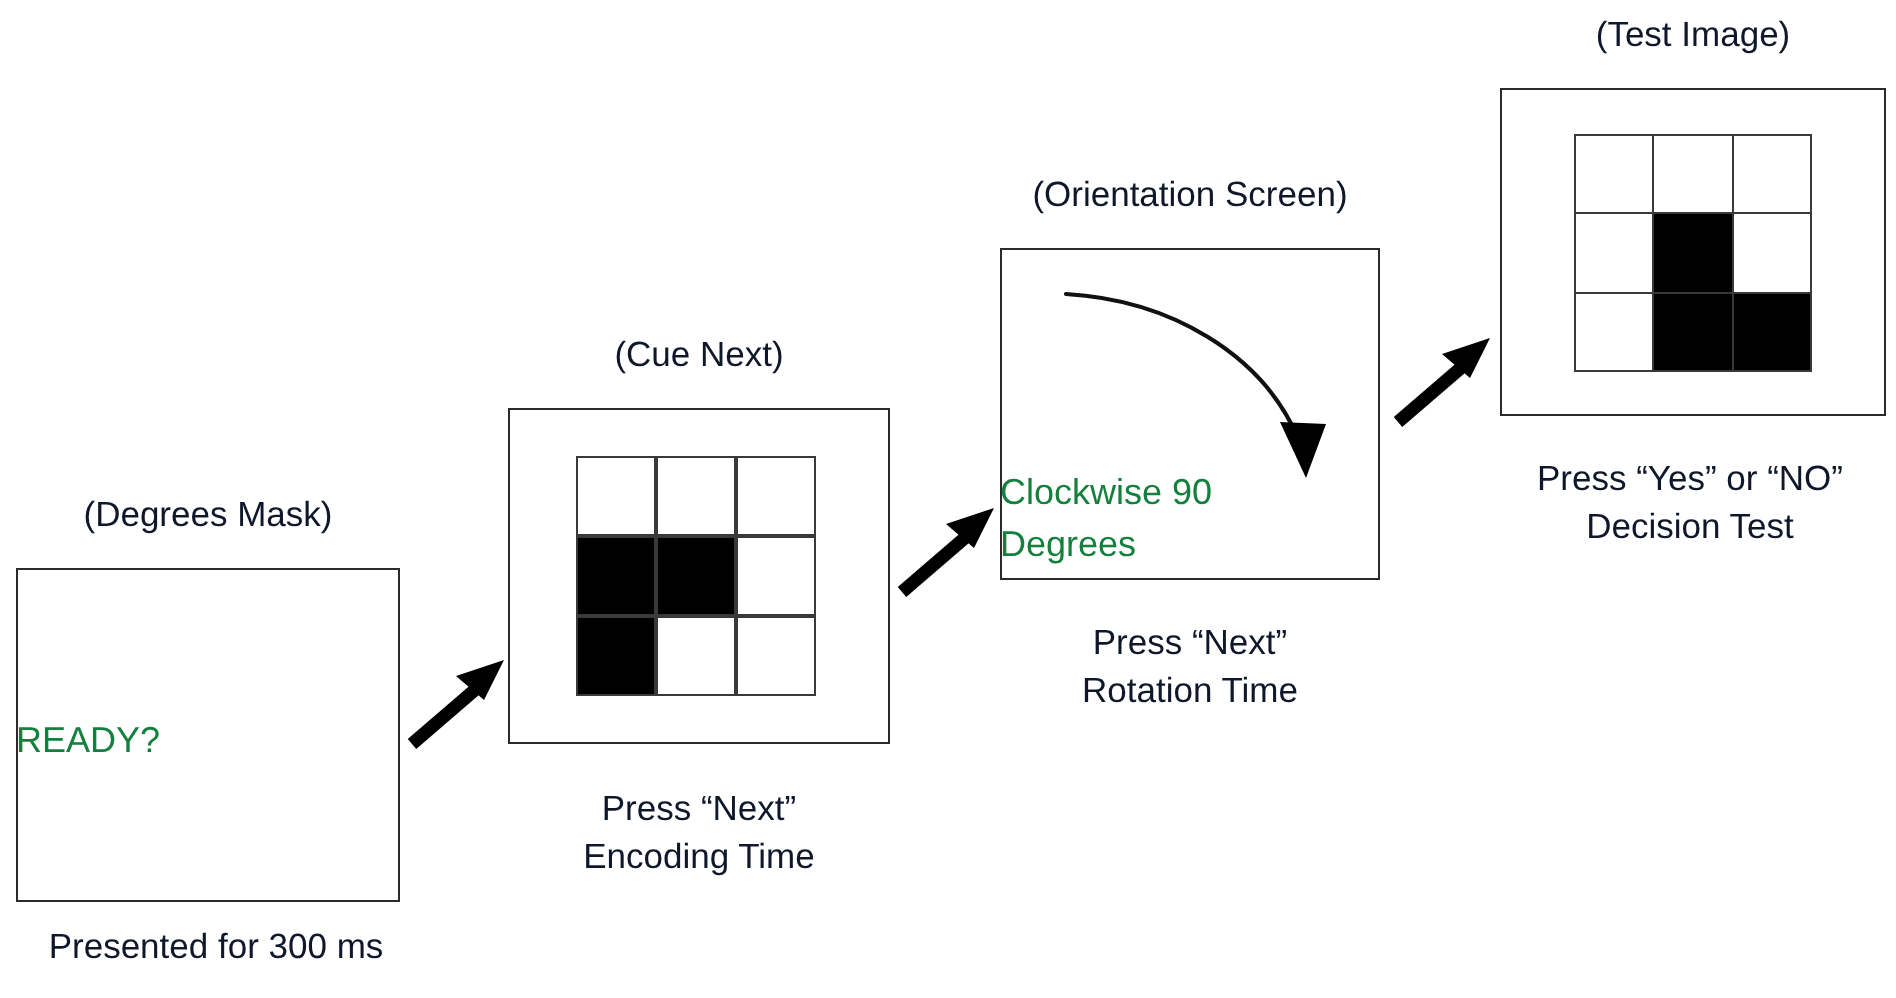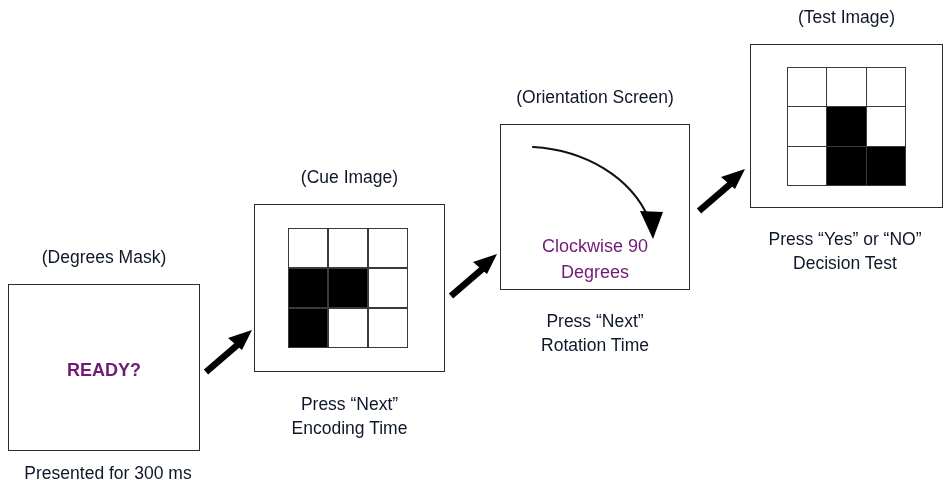"(Cue Image)" div.cap { text: Image -> Next }
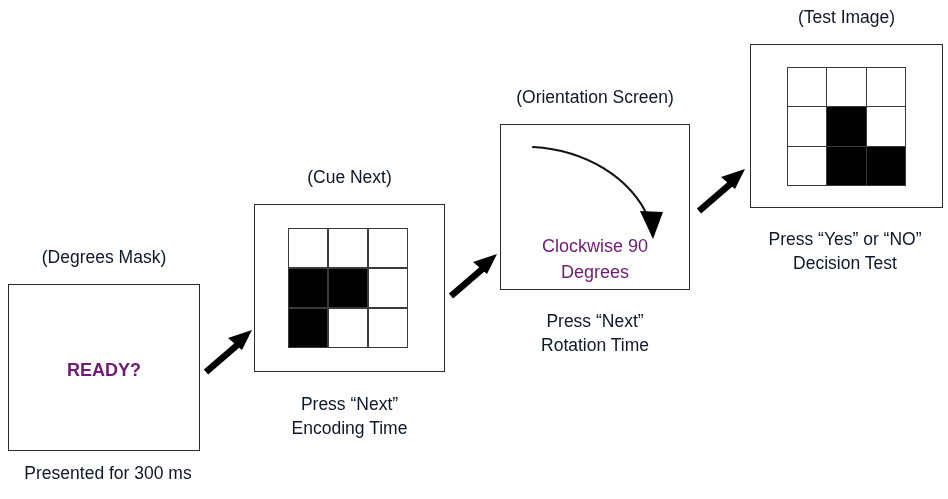"Clockwise 90" .panel-text { color: #701a75 -> #15803d; text-align: center -> left }
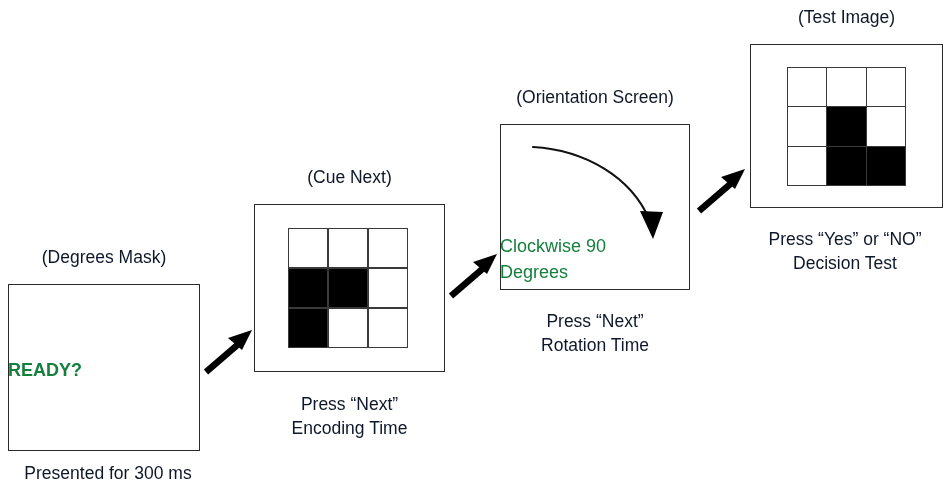"READY?" div.panel-text { font-weight: bold -> none }
